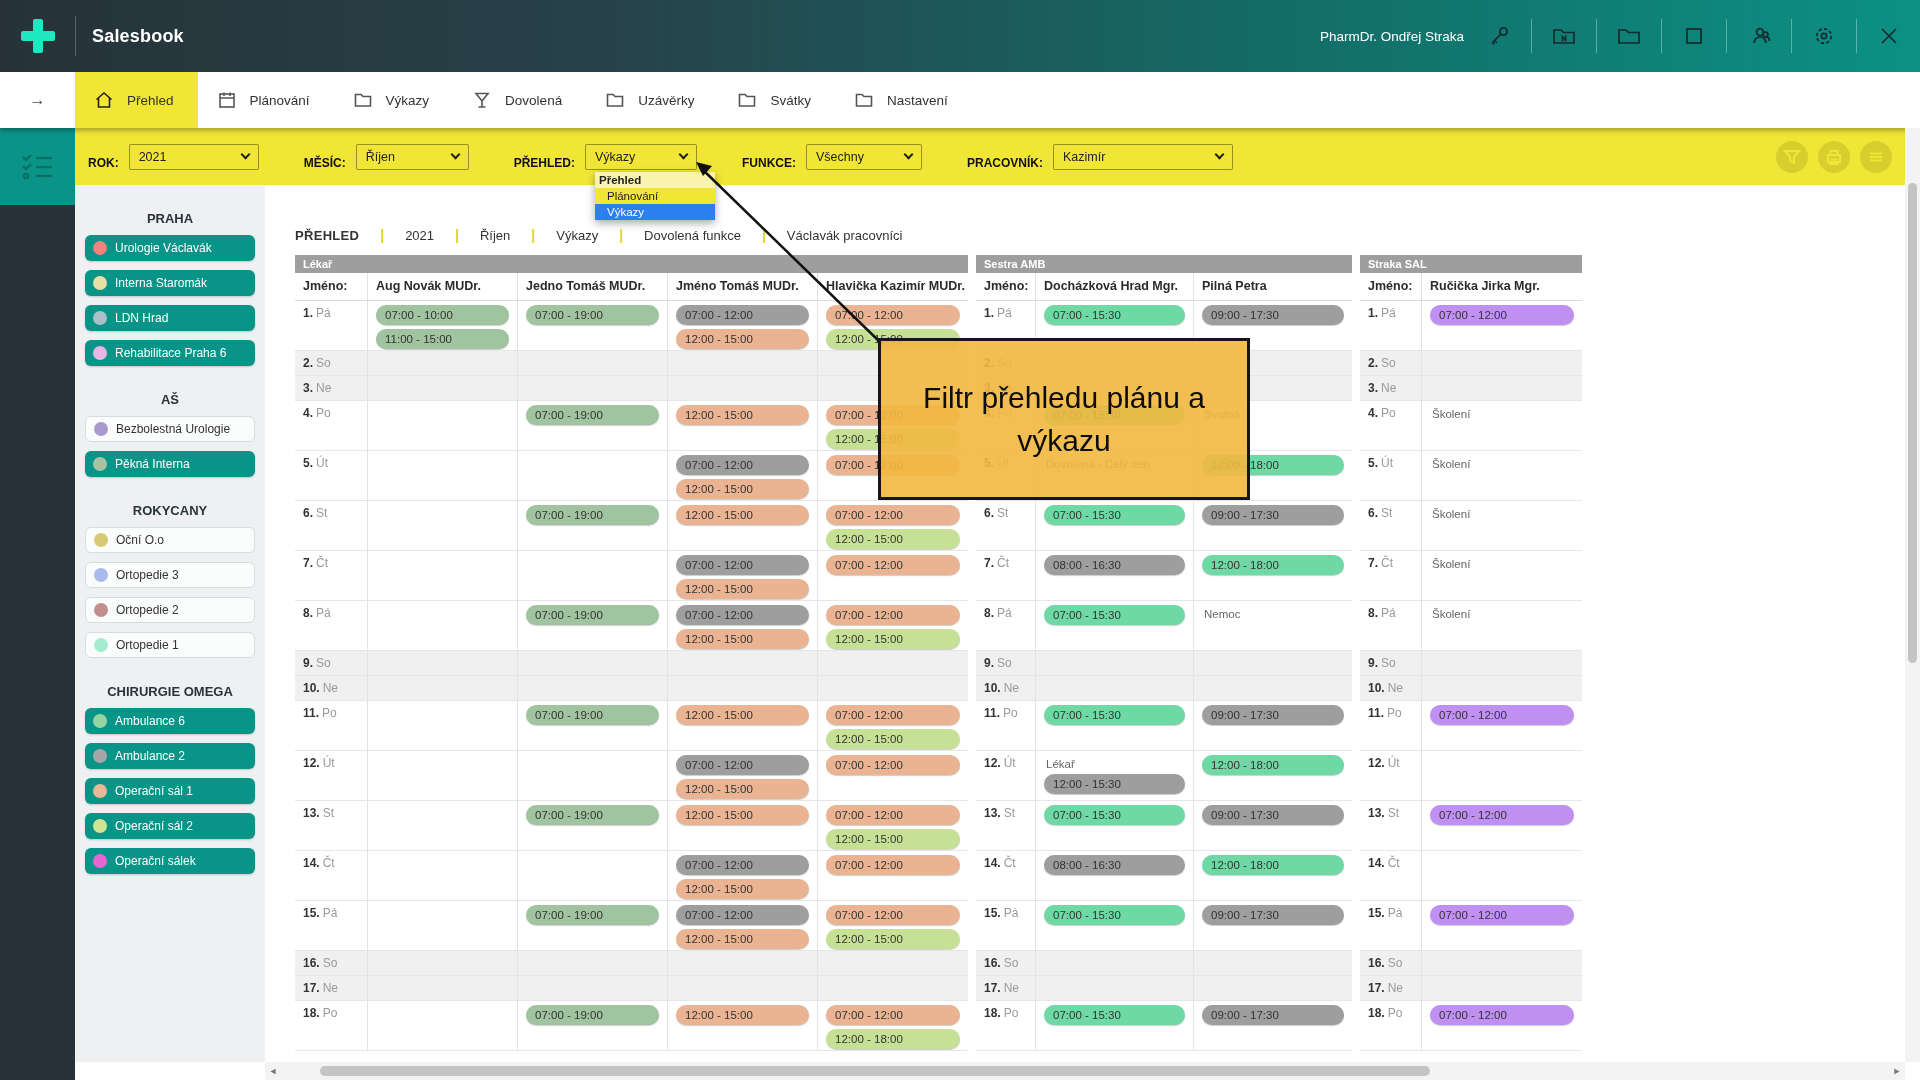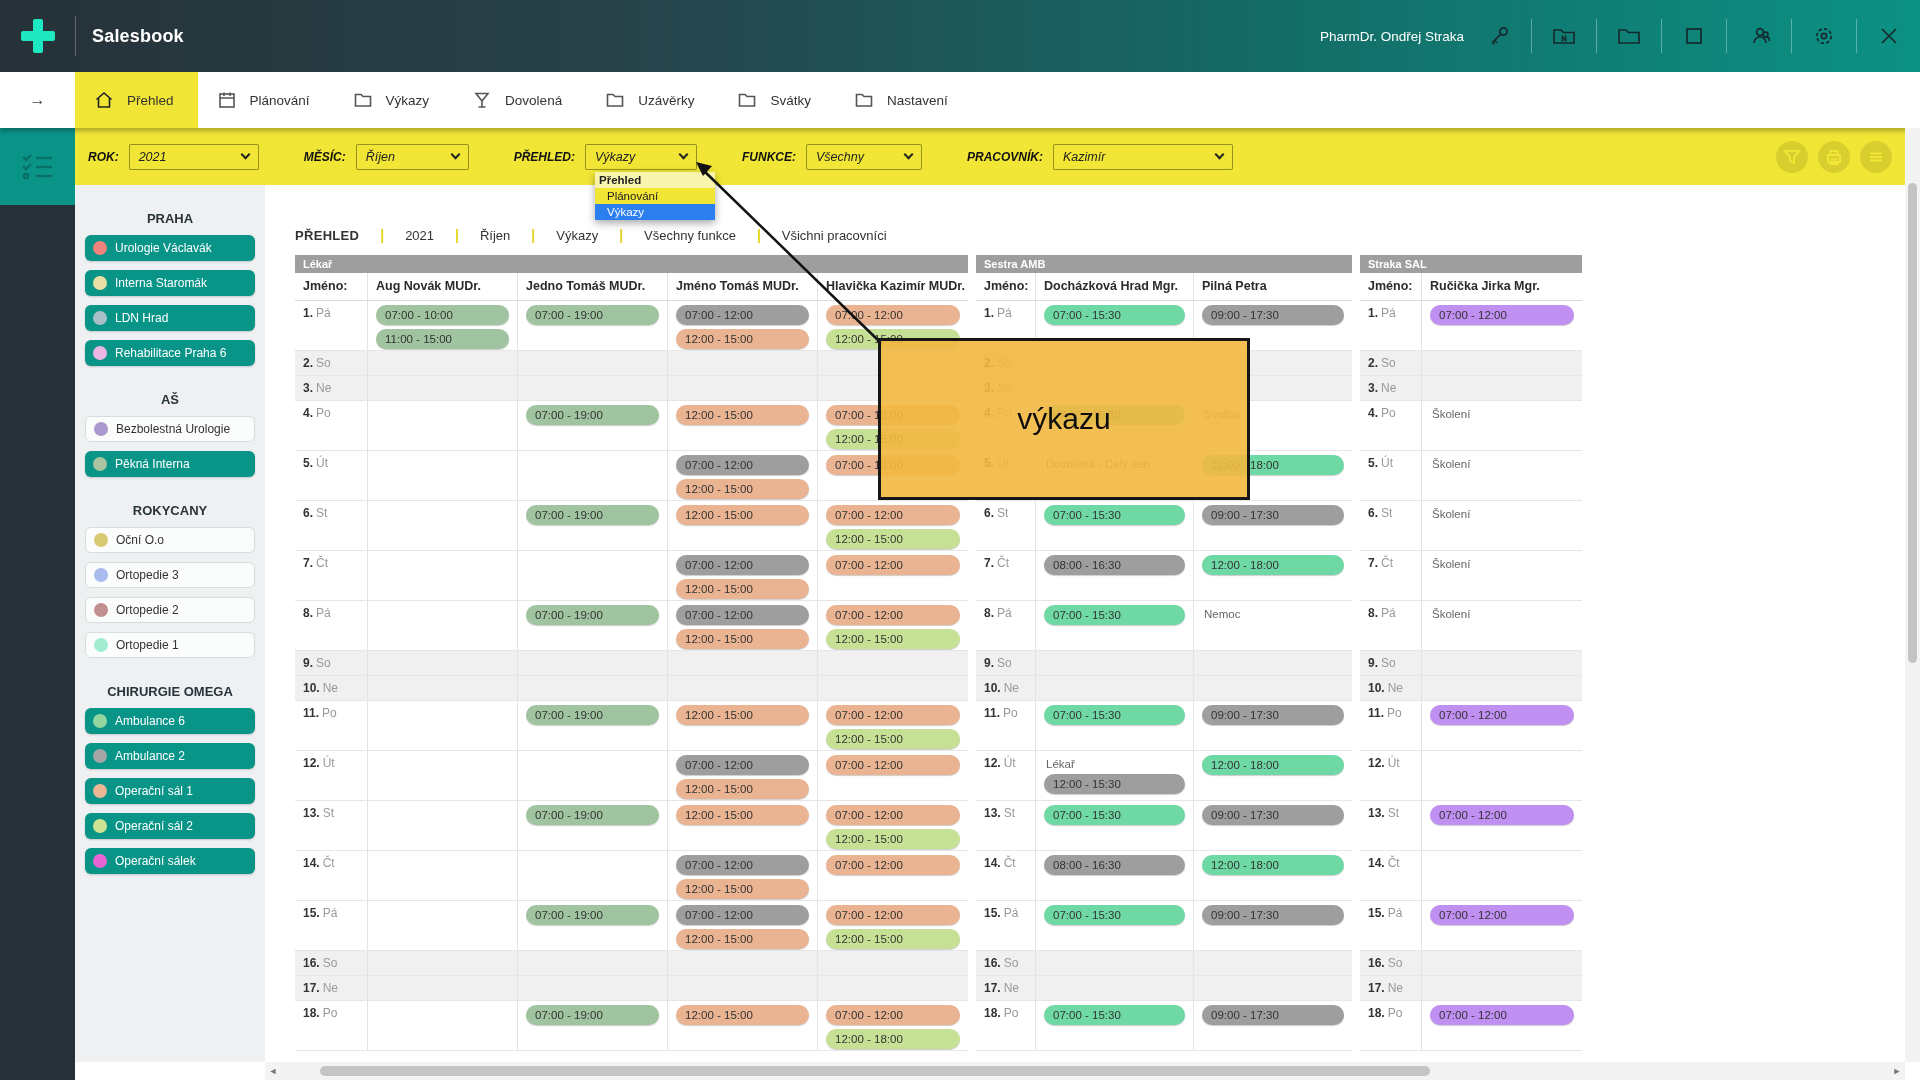"ROK:" div { align-items: center -> flex-end; font-style: italic -> none }
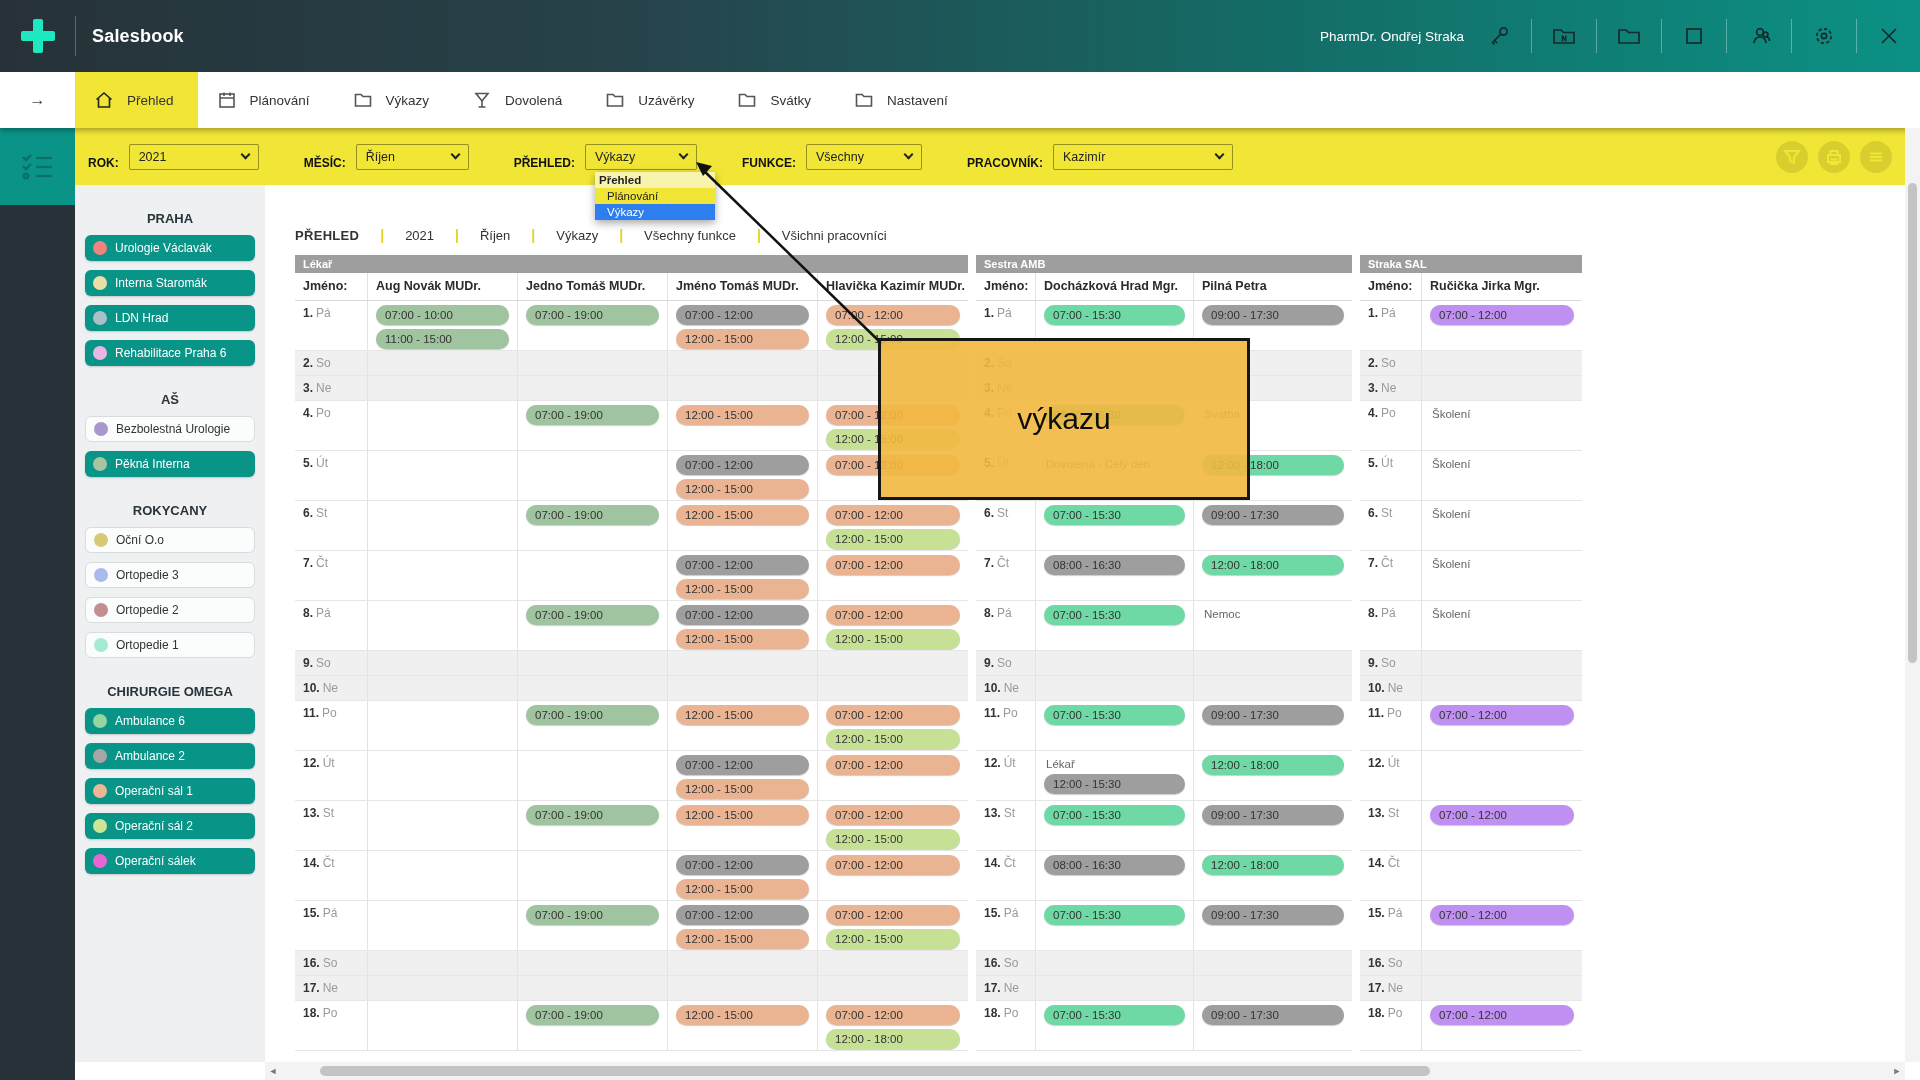"Všechny funkce" span.bc-item { text: Všechny -> Dovolená }
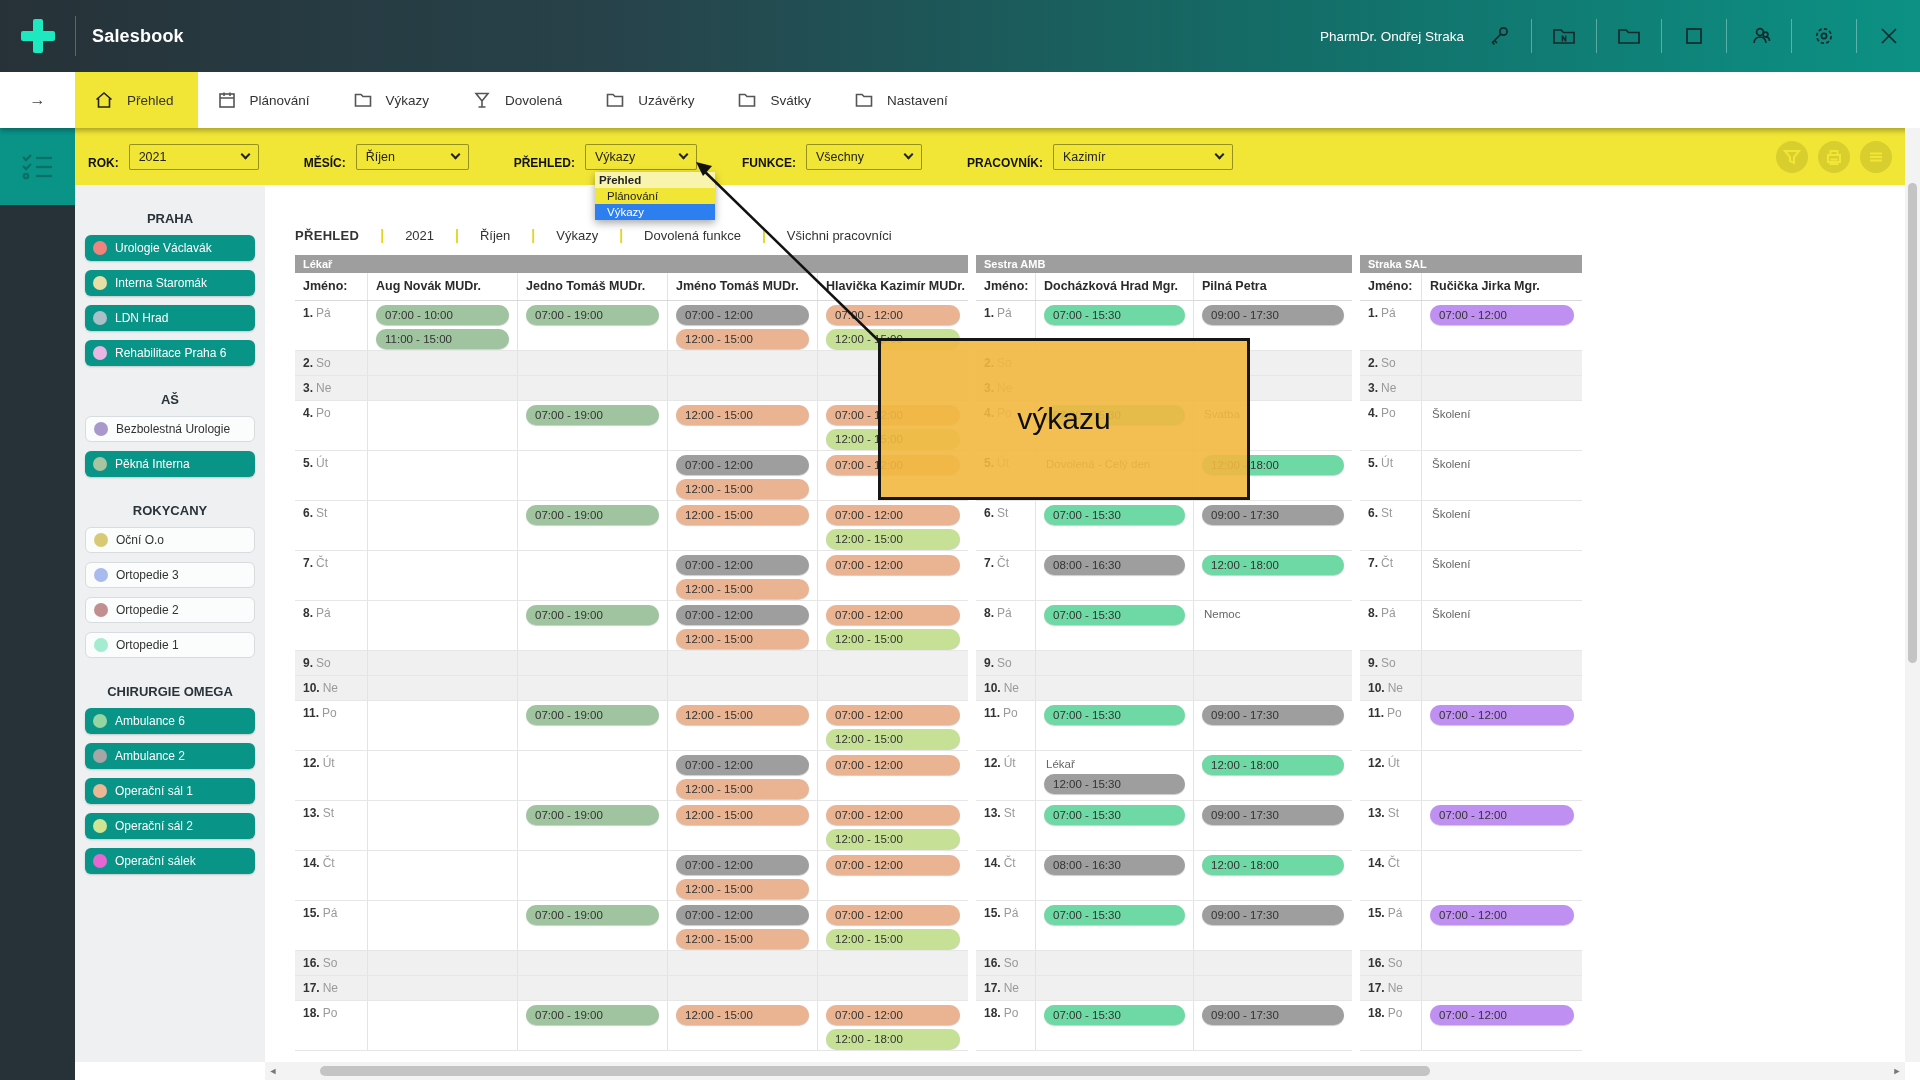"Všichni pracovníci" span.bc-item { text: Všichni -> Václavák }
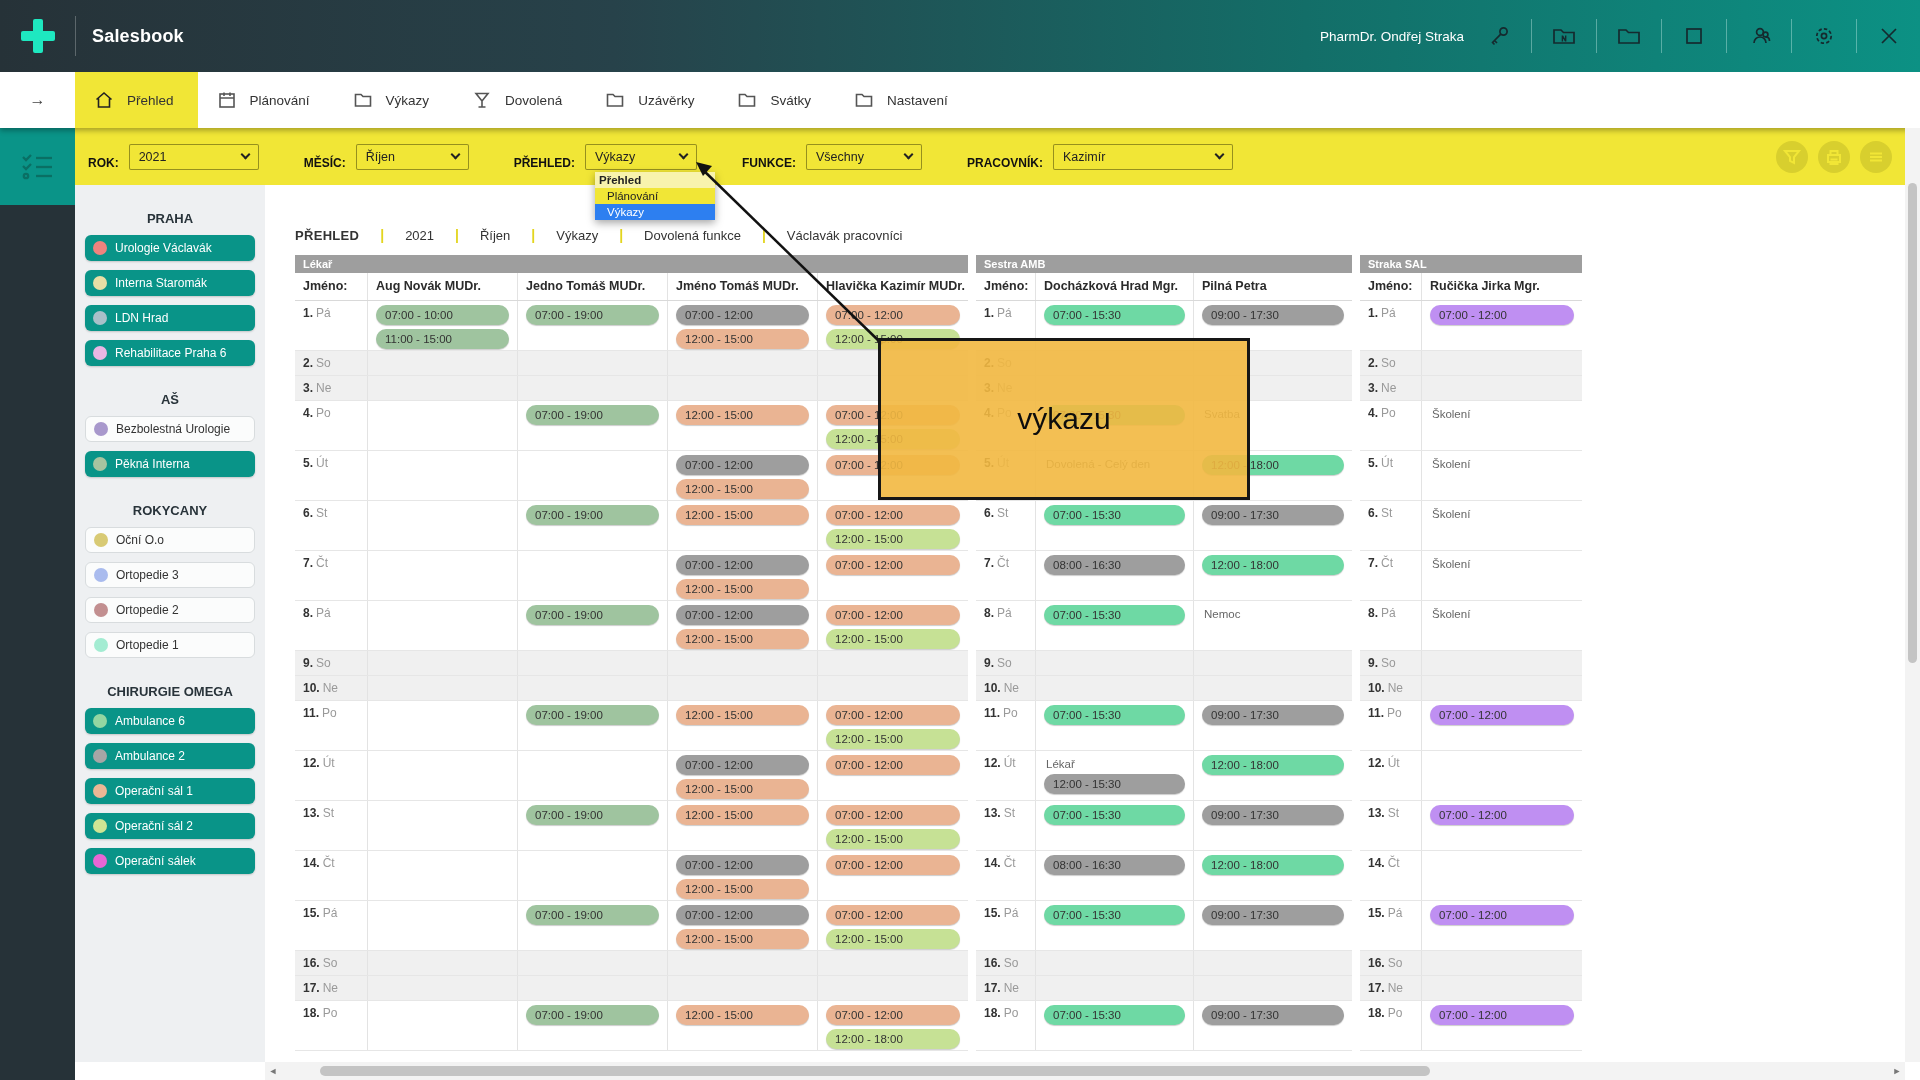"Filtr přehledu plánu a" div { html: none -> <div>Filtr přehledu plánu a</div> }
